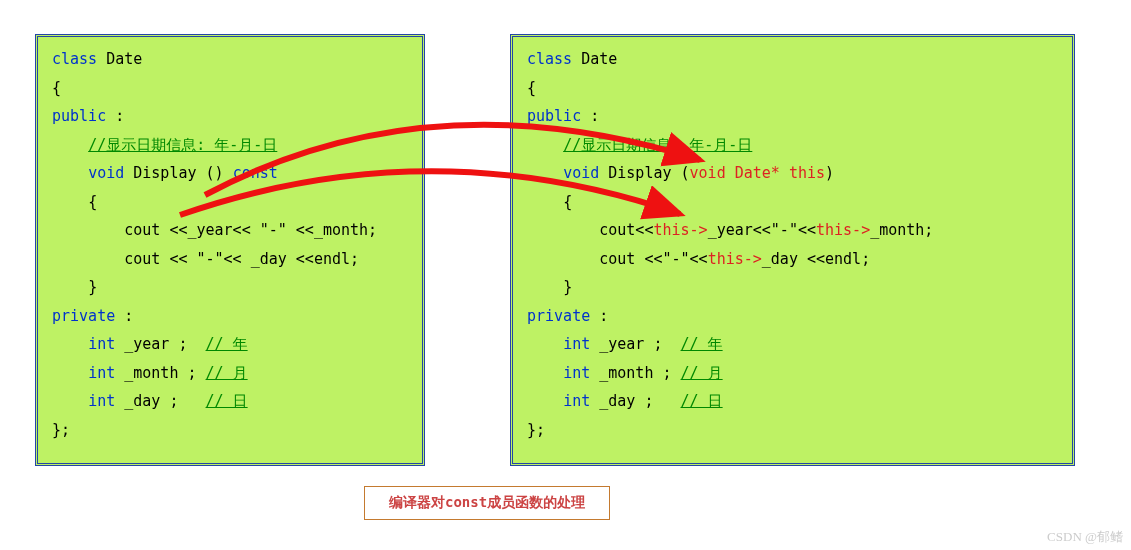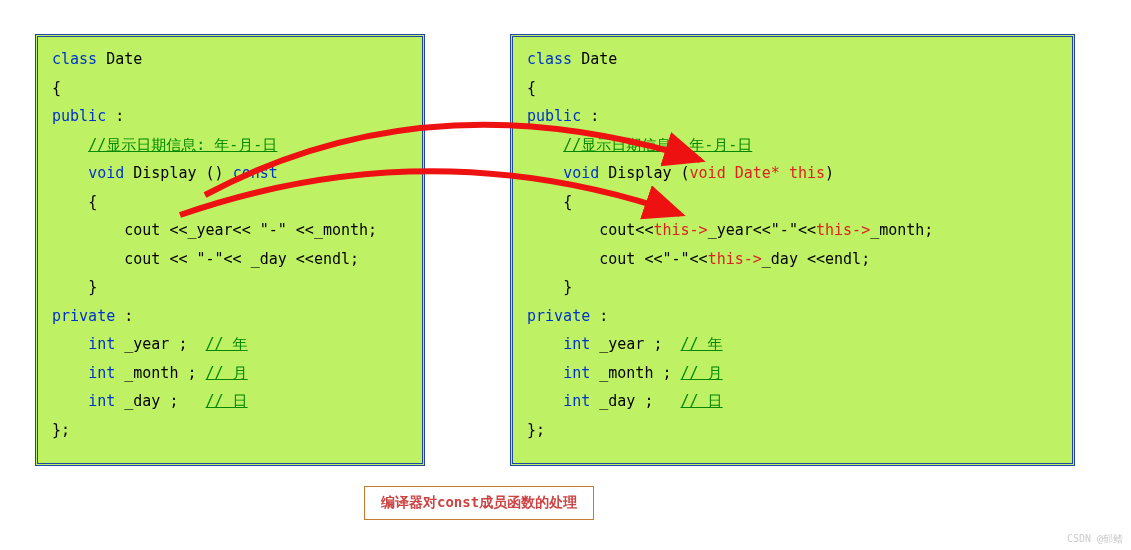"编译器对const成员函数的处理" .lbl-box { padding: 7px 16px -> 7px 24px }
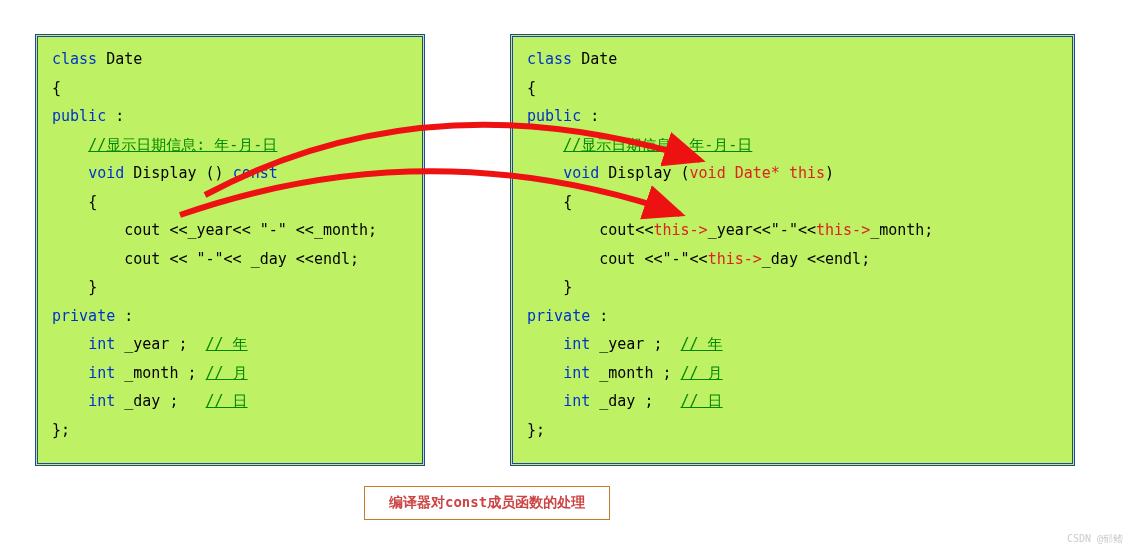"CSDN @郁鳍" .watermark { font-family: none -> Liberation Serif, serif; font-size: 10px -> 13px }
